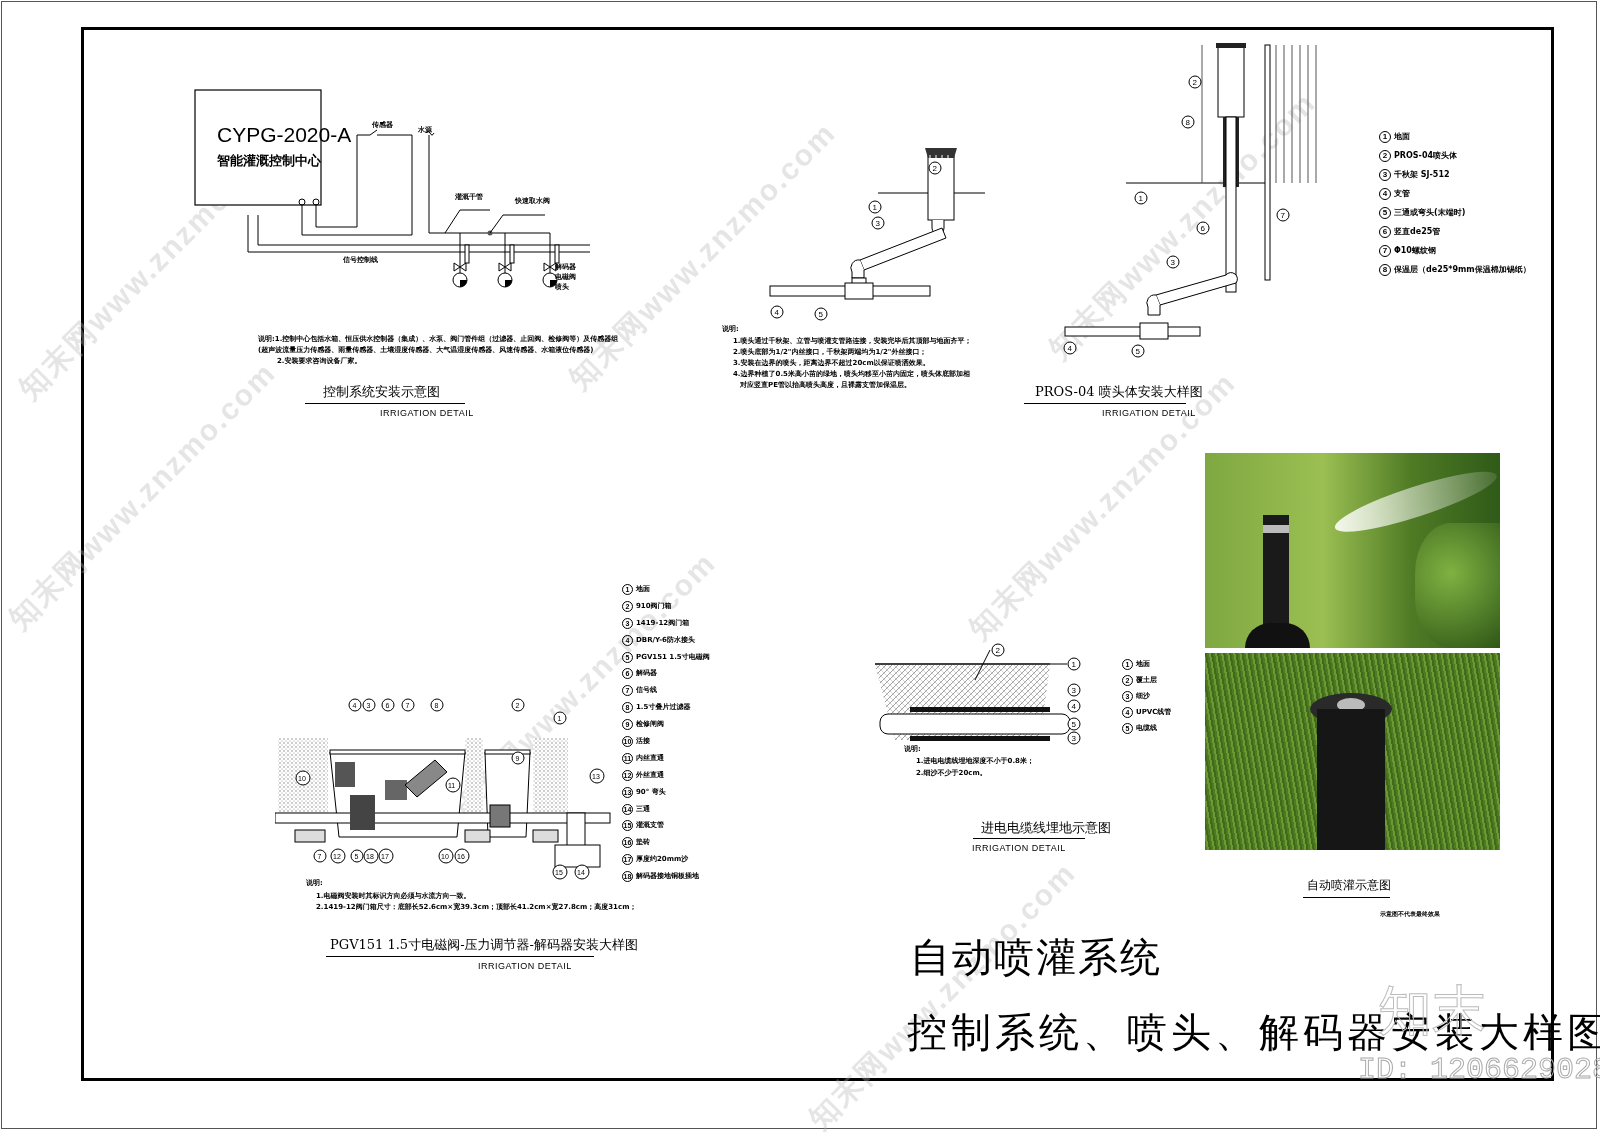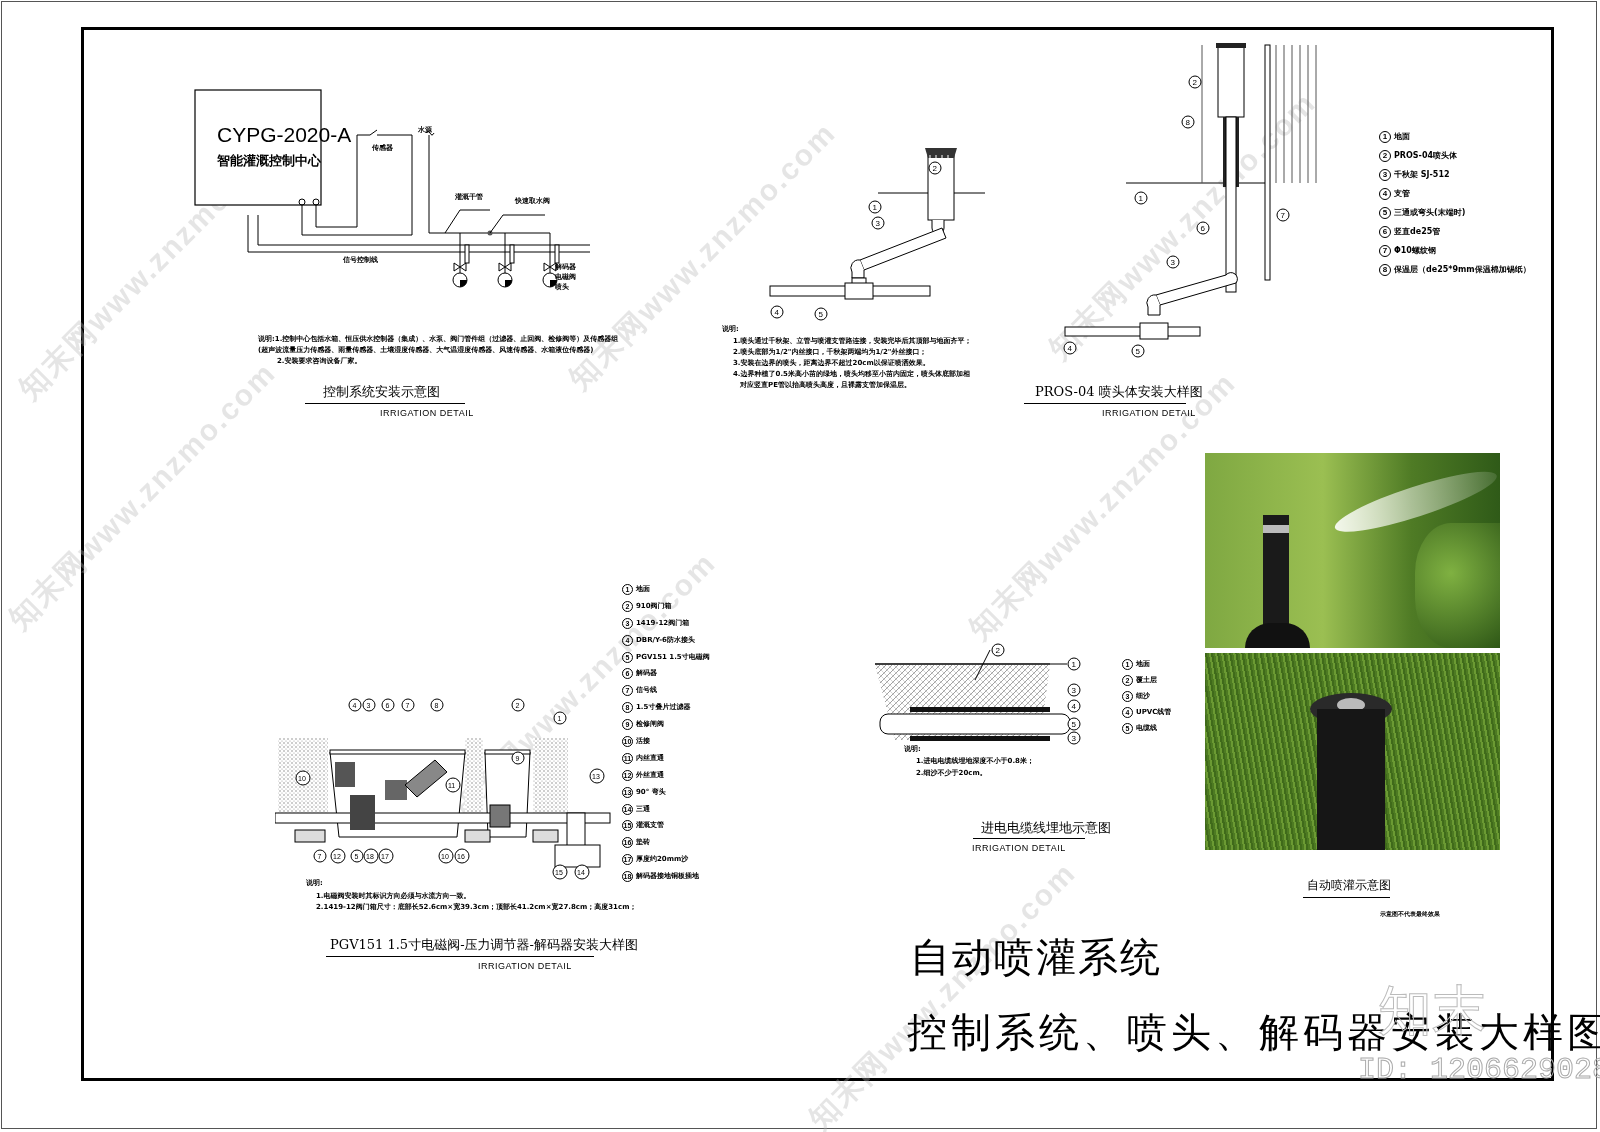"传感器" div.abs { top: 143px -> 120px }
